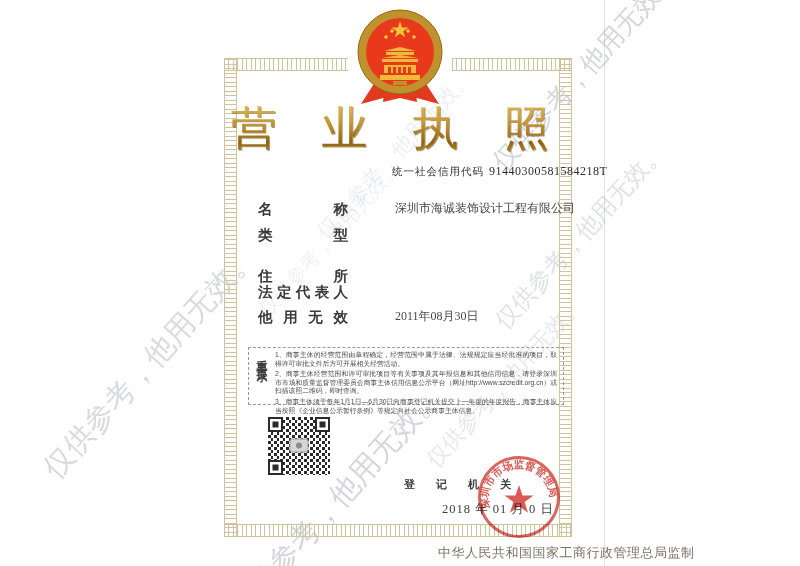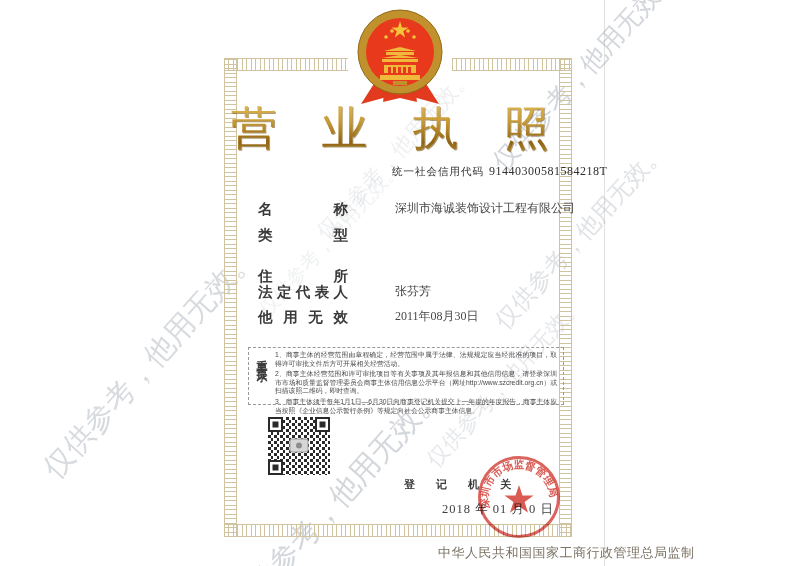"张芬芳" div.fvalue { html: <div>张芬芳</div> -> none }
